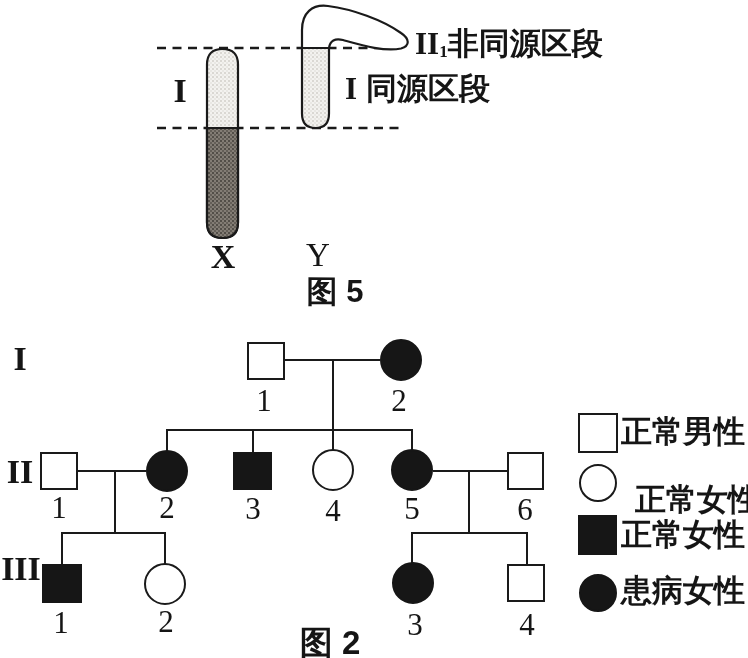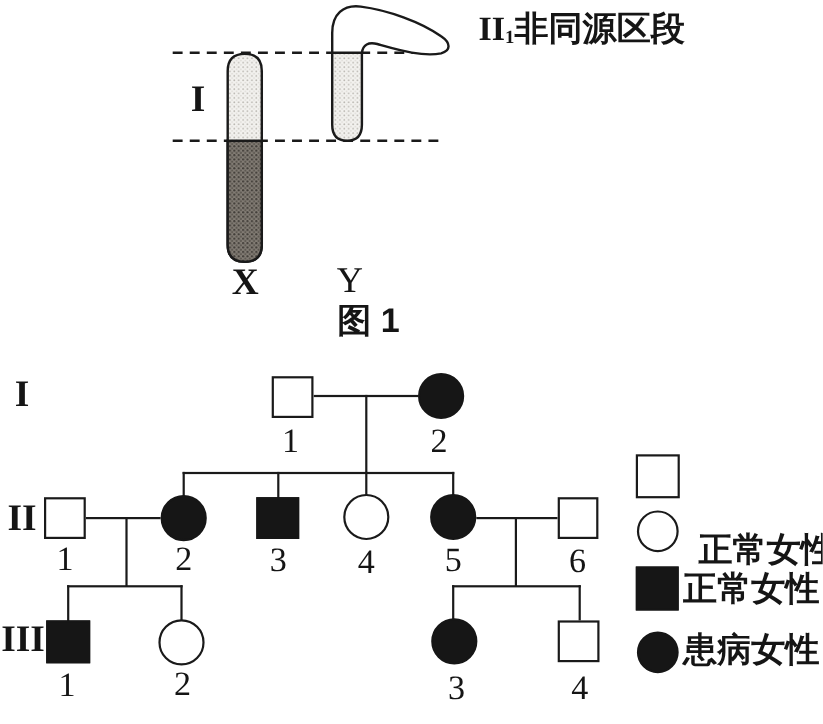"II1非同源区段" div.cjk { margin-left: 20px -> none; top: 10px -> 28px }
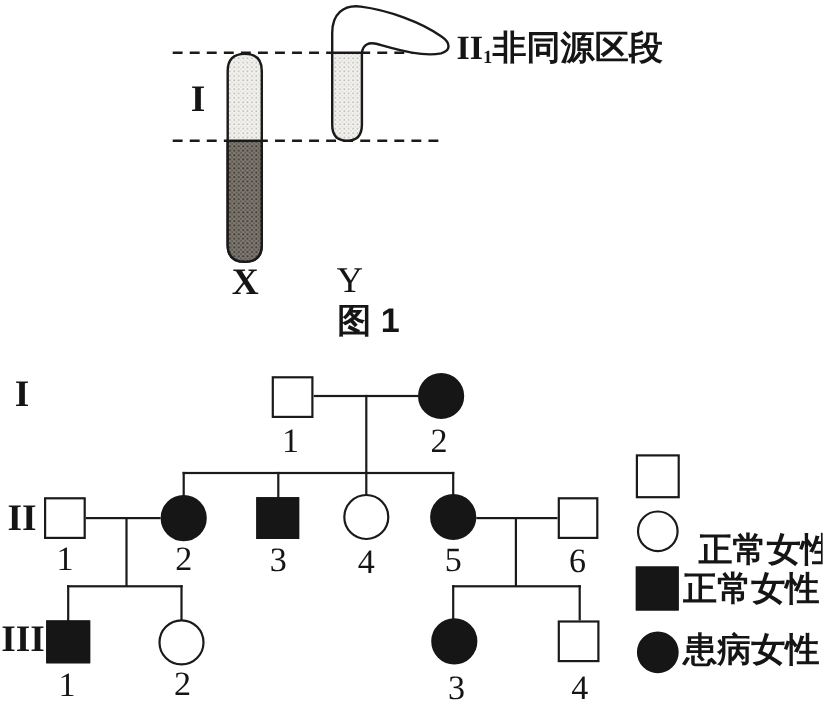"I 同源区段" div.cjk { html: none -> <div> <span>I</span><span>同源区段</span> </div> }
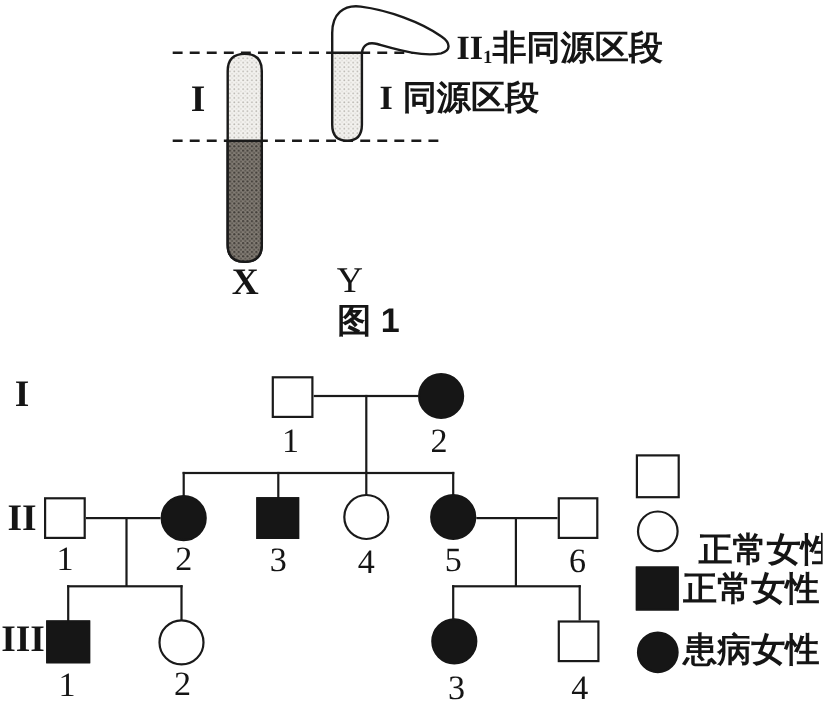"图 1" div.caption { text: 1 -> 5 }
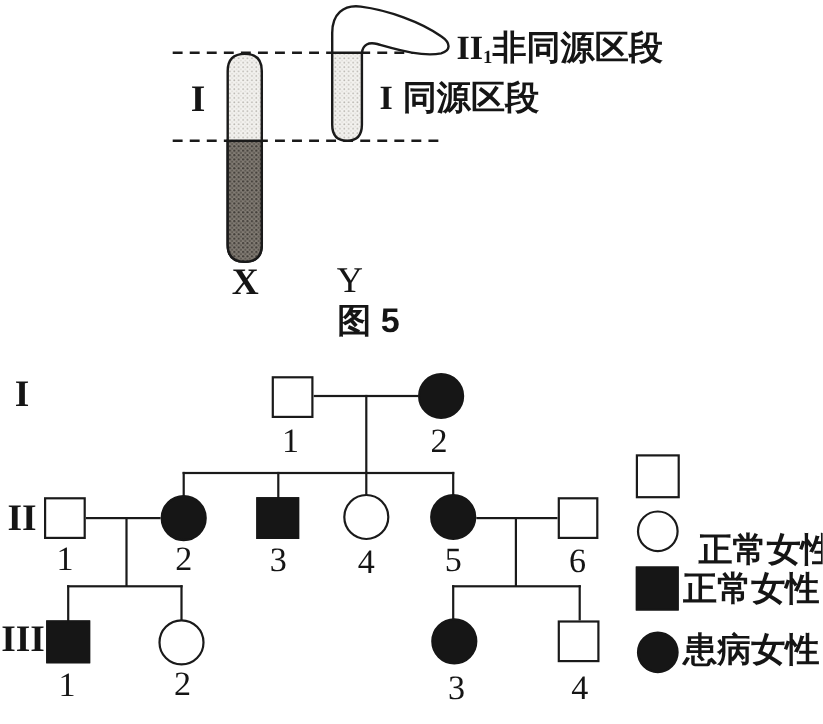"正常男性" div.cjk { html: none -> <div>正常男性</div> }
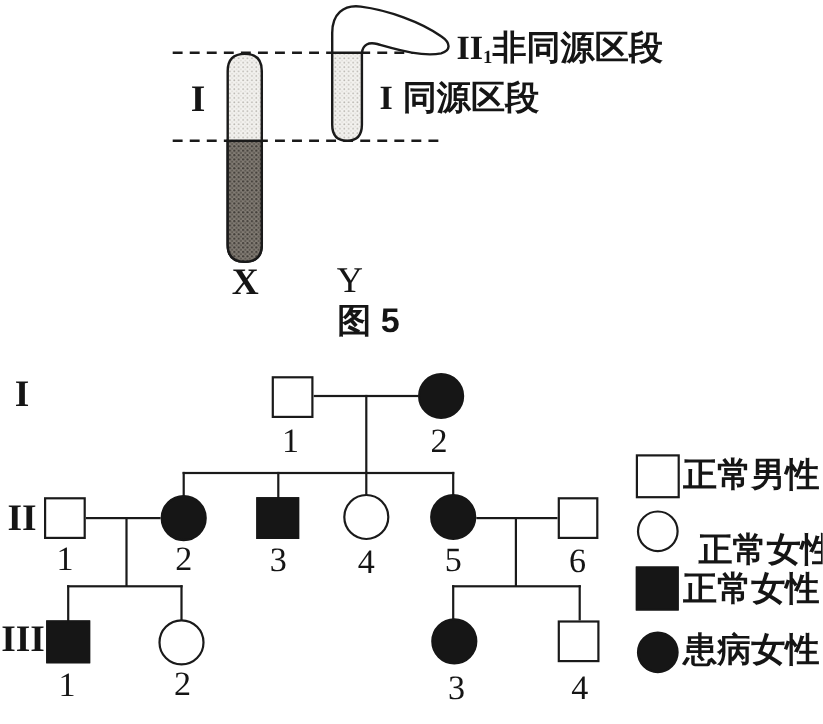"III" div.gen { top: 565px -> 552px }
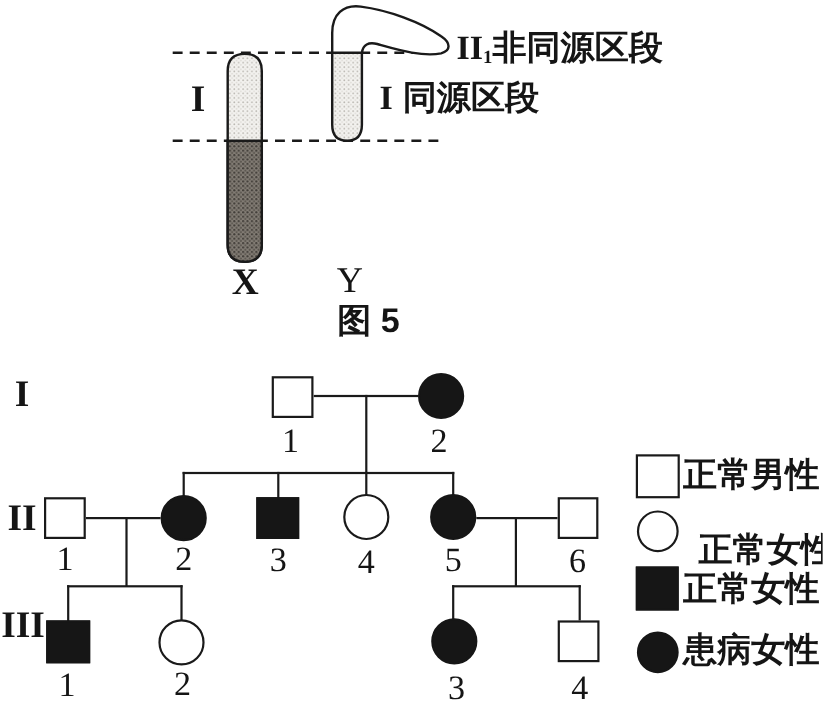"图 2" div.caption { html: none -> <div>图 2</div> }
